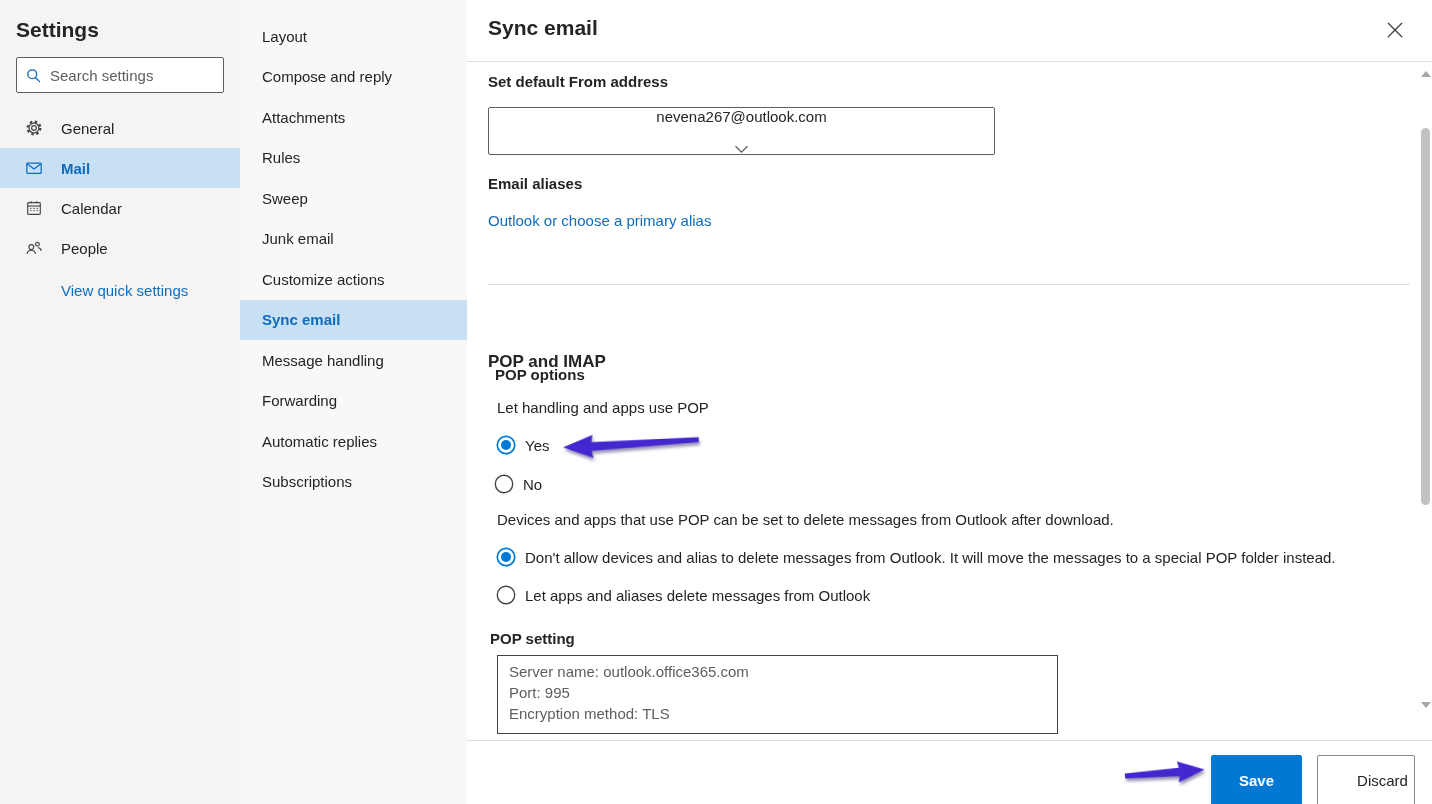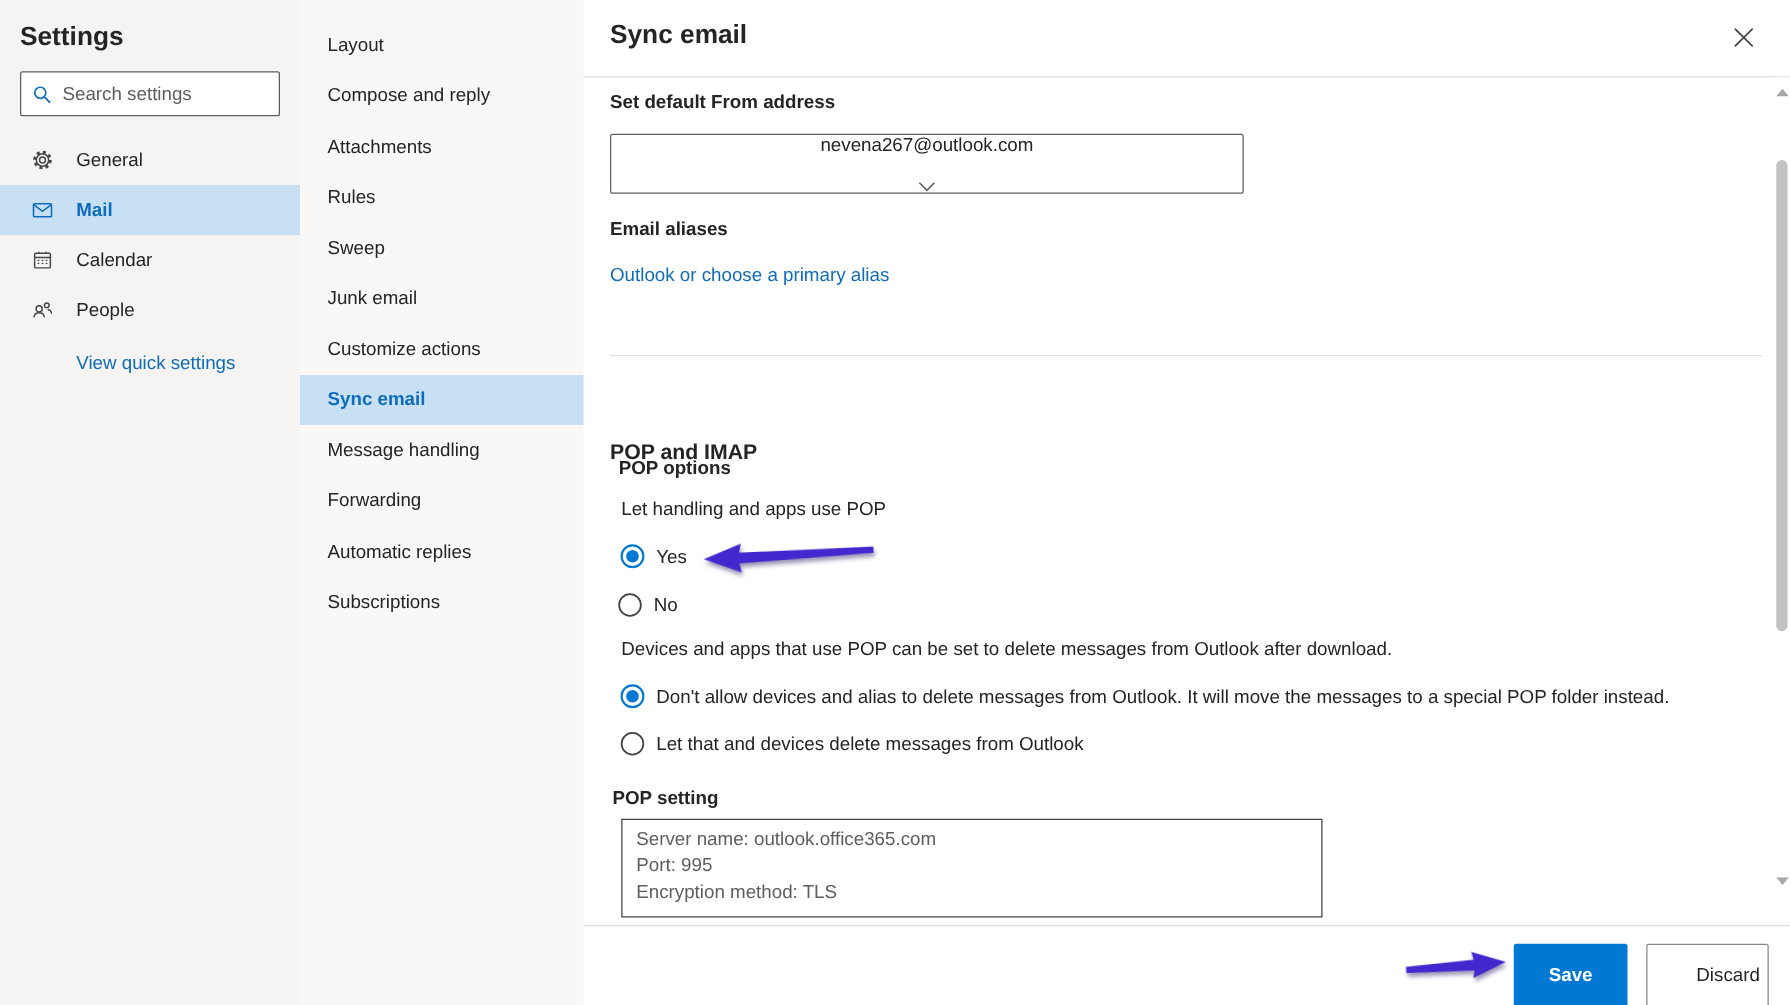"Let that and devices delete" span { text: that and devices -> apps and aliases }
